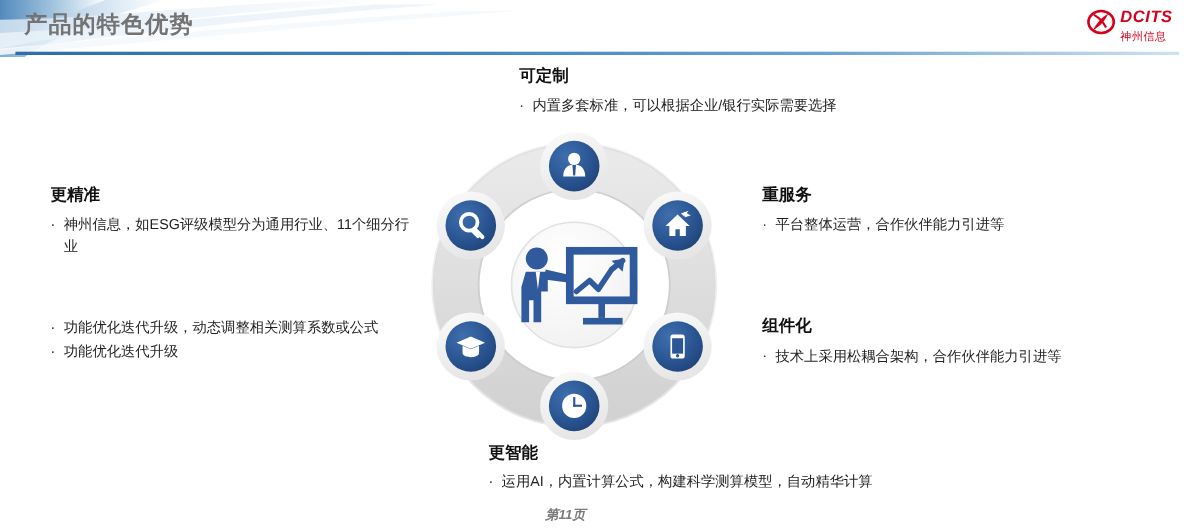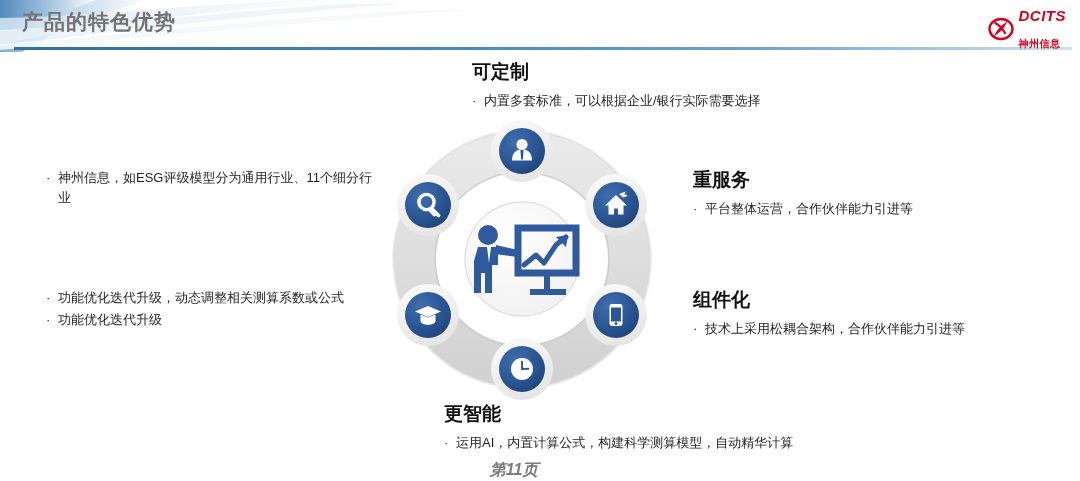"DCITS" .logo { align-items: center -> none }
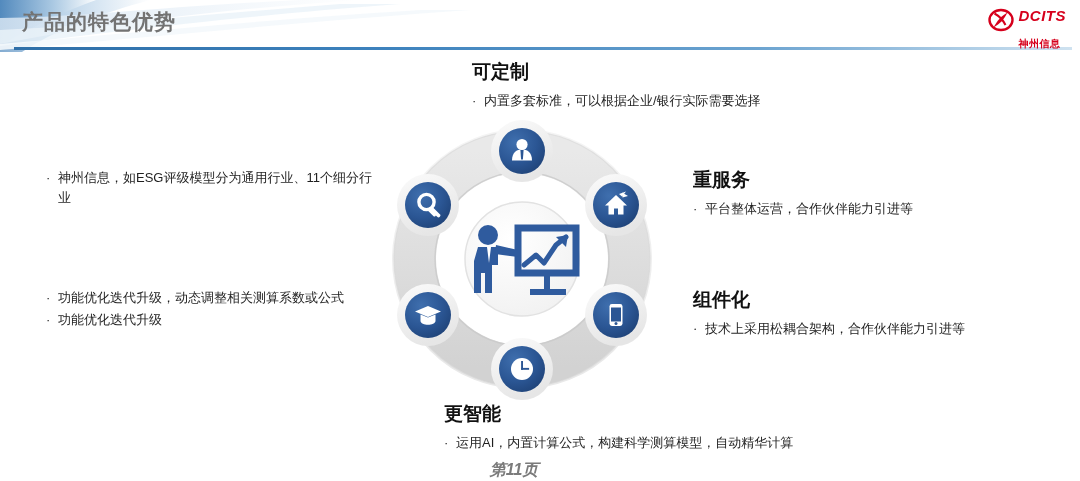"神州信息" .logo-sub { font-weight: bold -> normal; margin-top: 16px -> 6px }
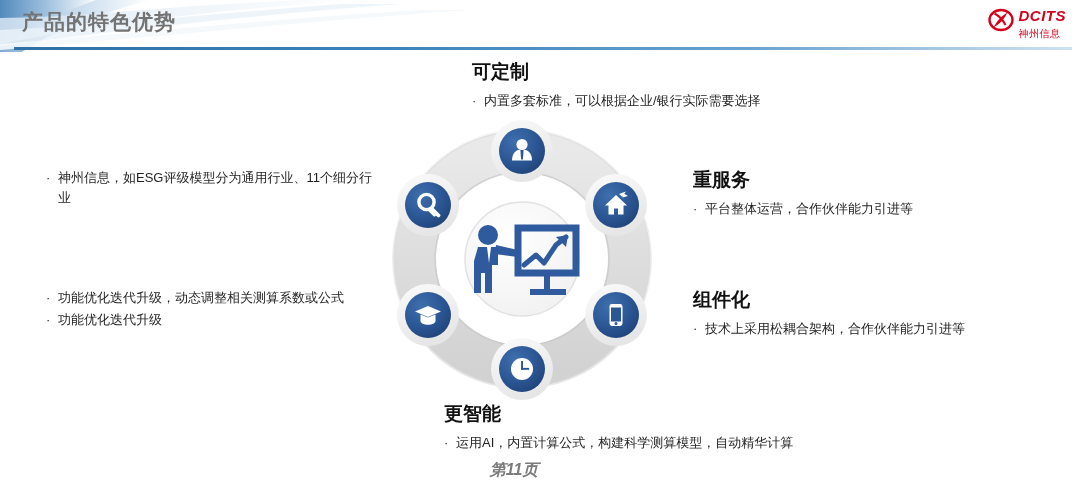"可定制" .block-title { font-size: 19px -> 15px }
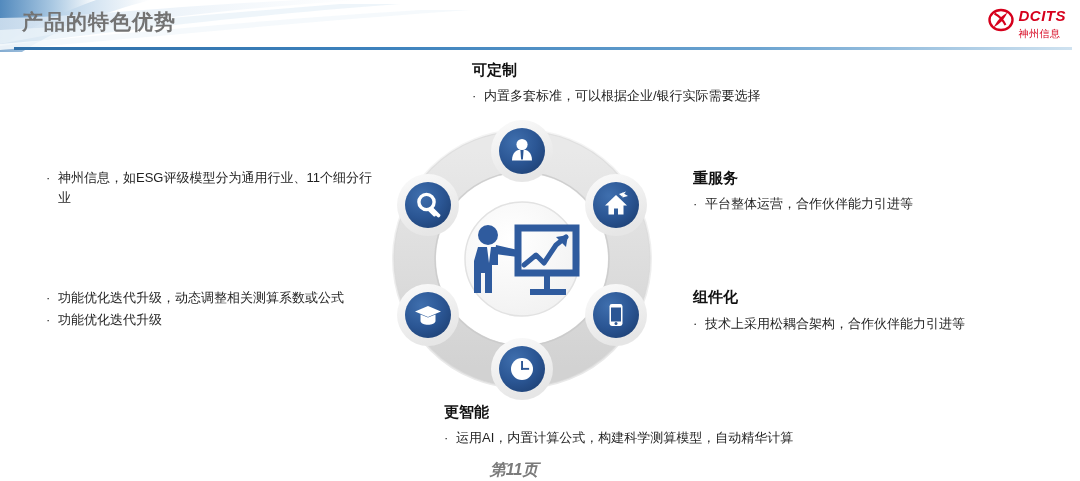"更精准" div.block-title { html: none -> <div>更精准</div> }
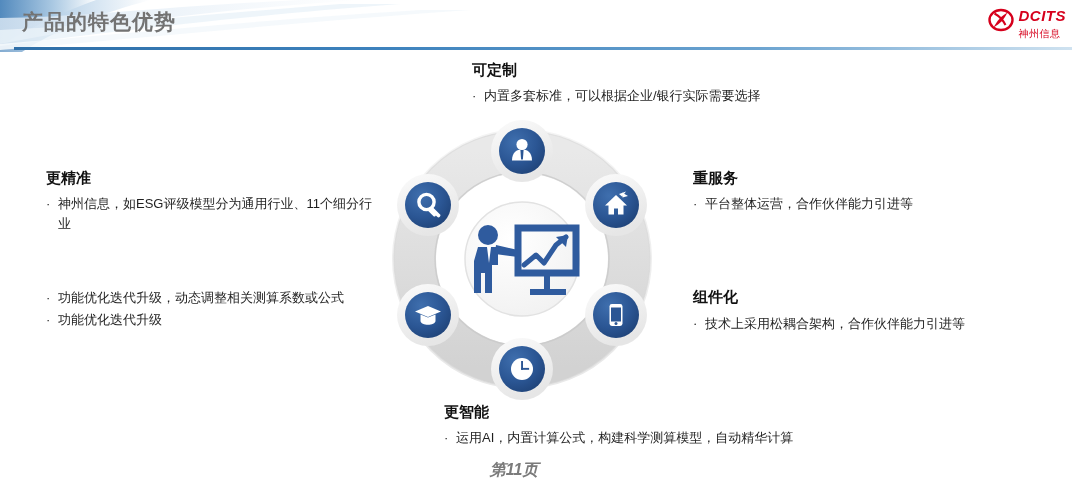"第11页" .footer-page { font-size: 16px -> 12px }
